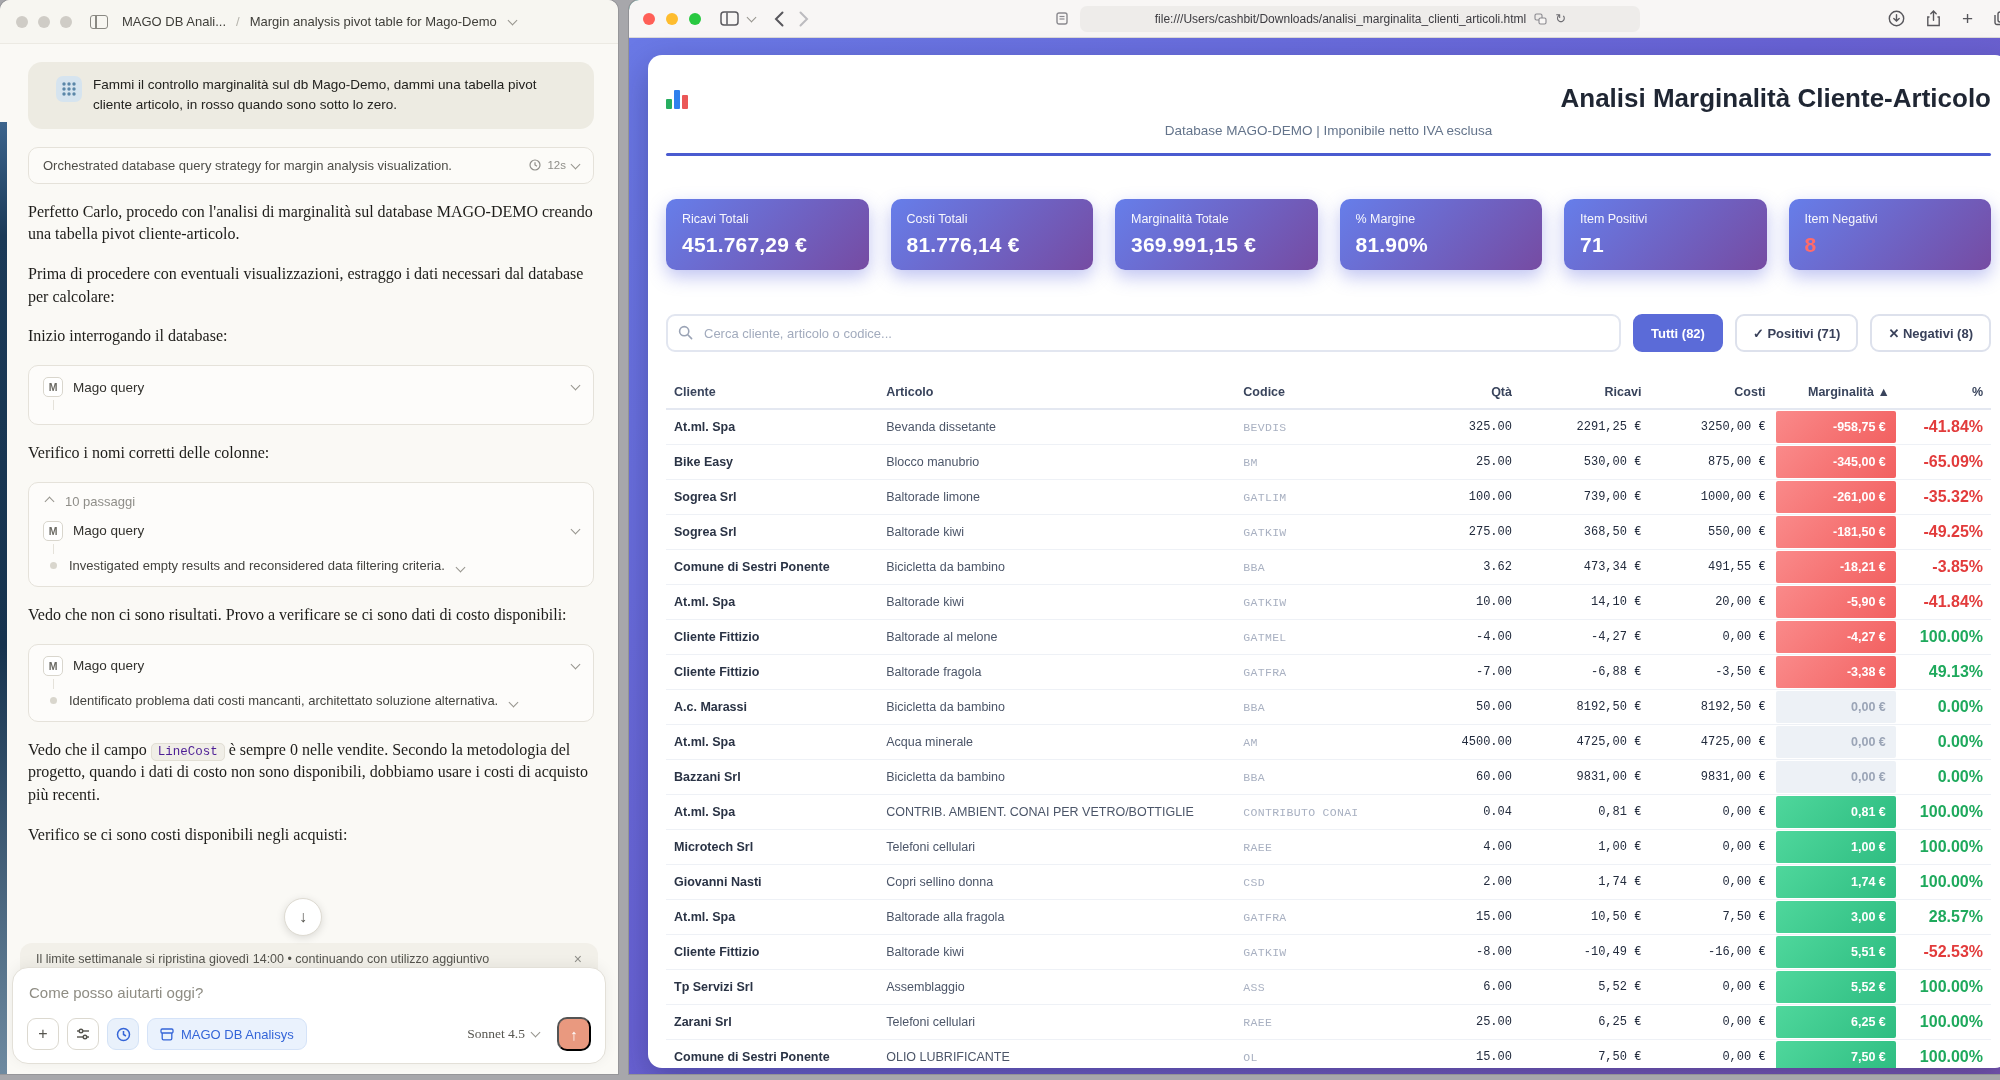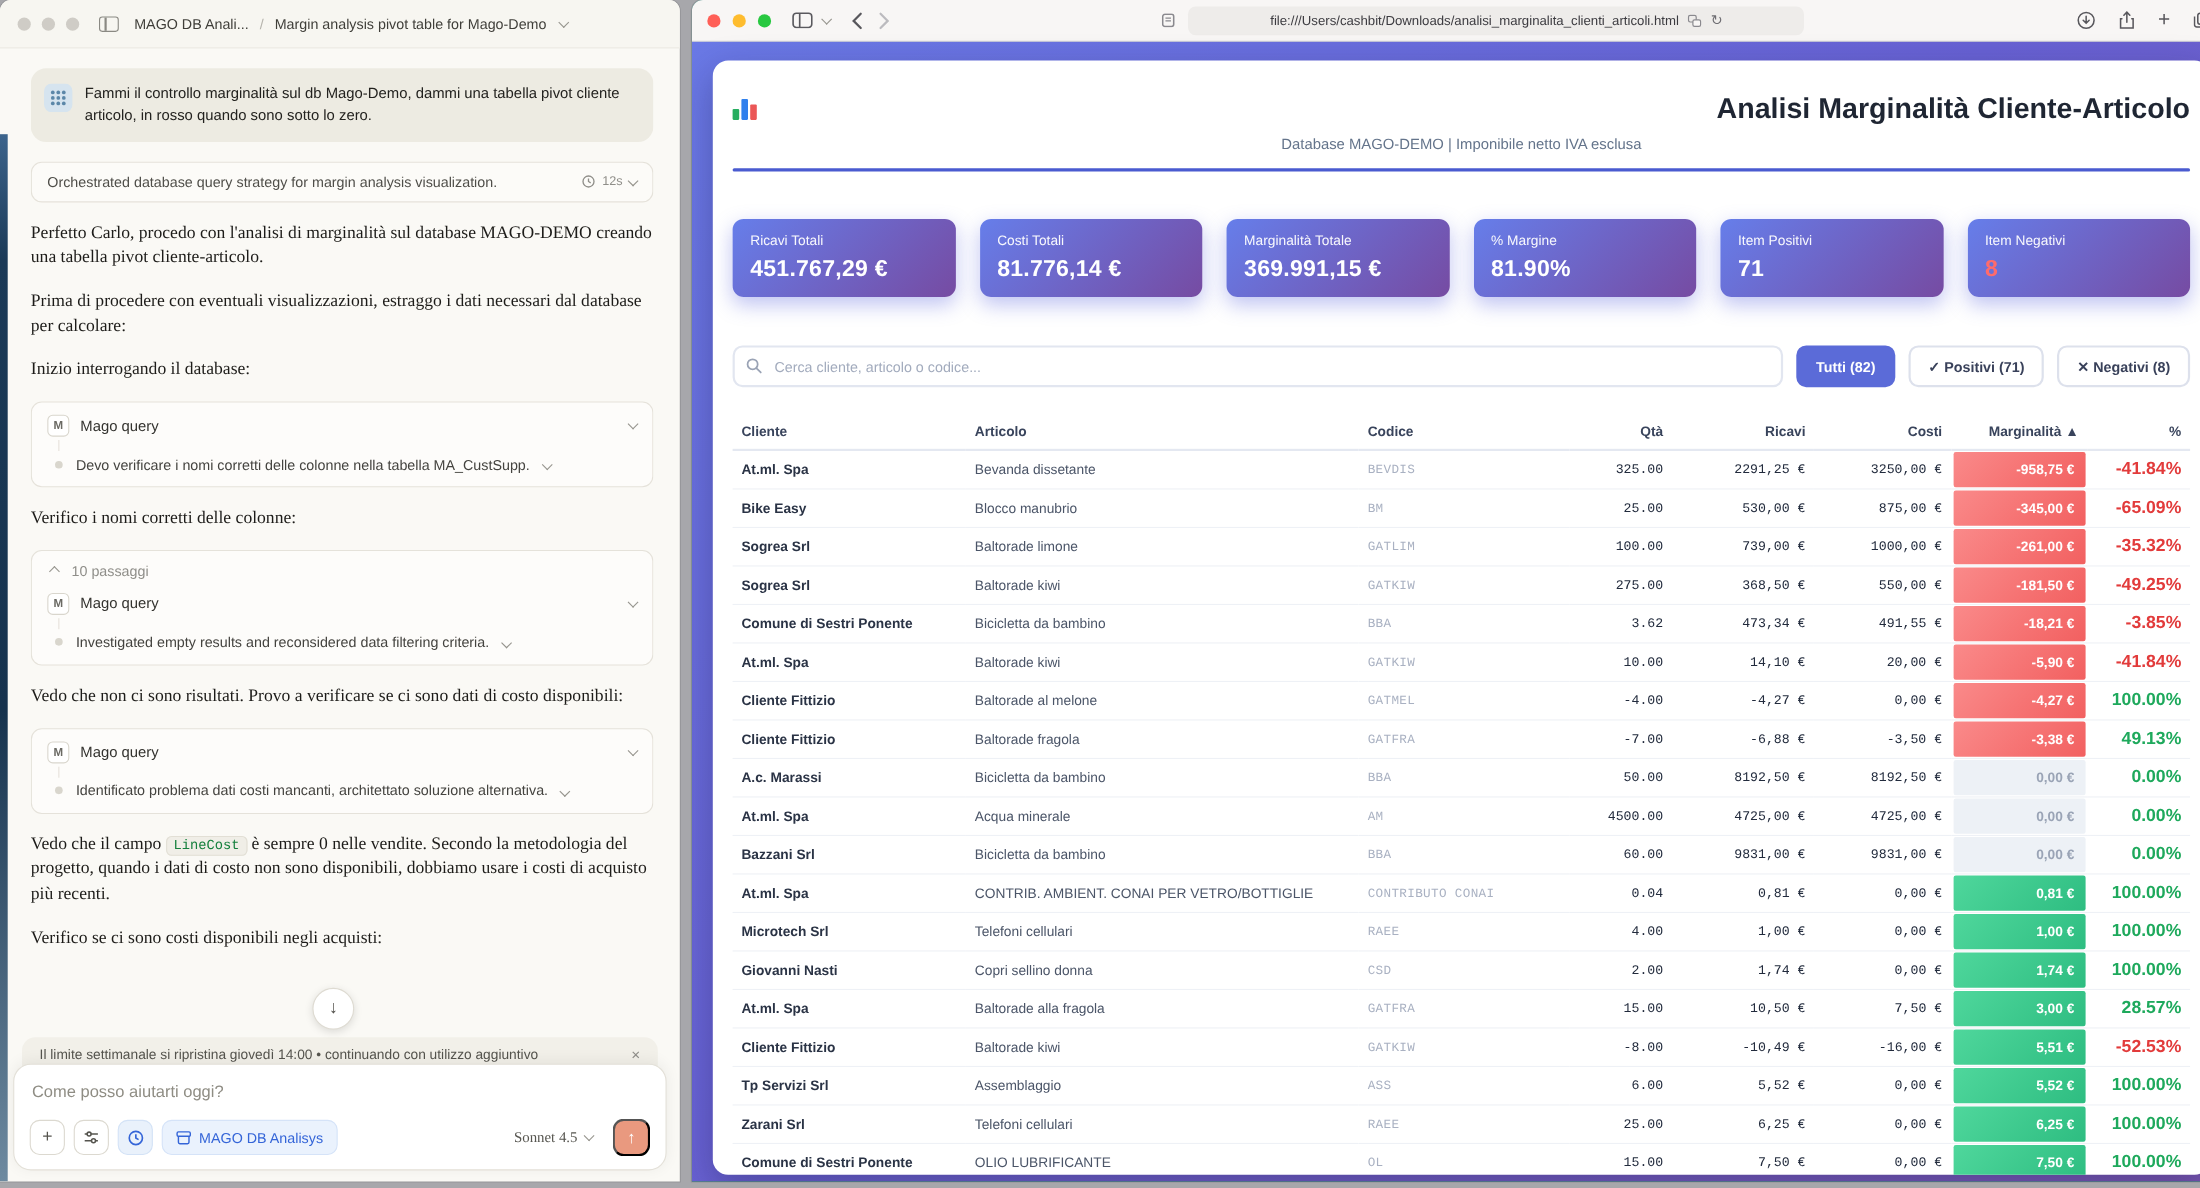"Fammi il controllo marginalità sul" .bubble { padding: 13px 12px -> 13px 28px }
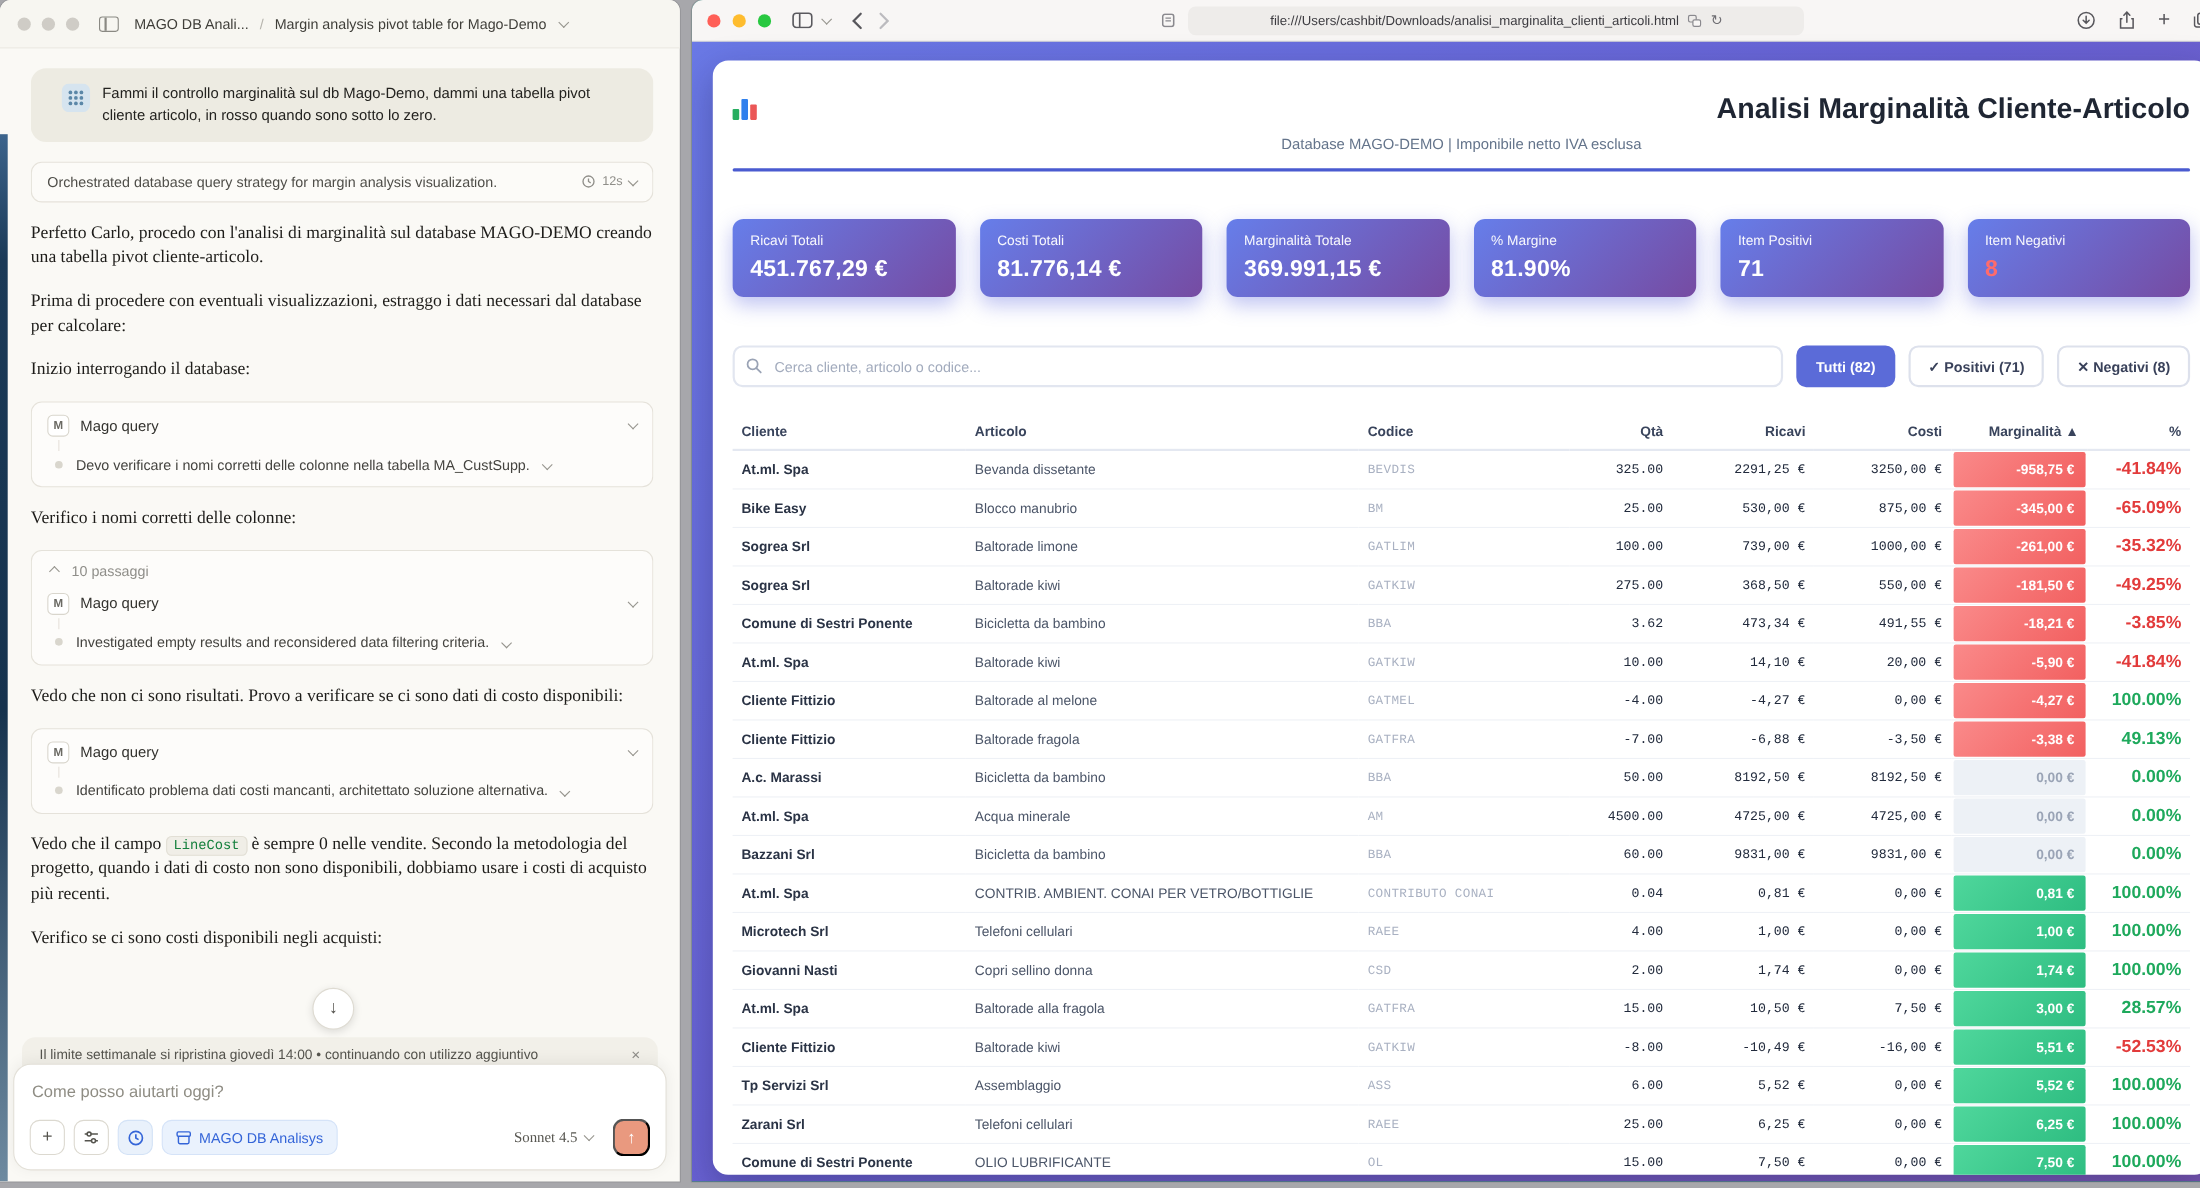"Devo verificare i nomi corretti" div.nrow { html: <div> <span></span> <span>Devo verificare i nomi corretti delle colonne nella tabella MA_CustSupp.</span> <span><span></span></span> </div> -> none }
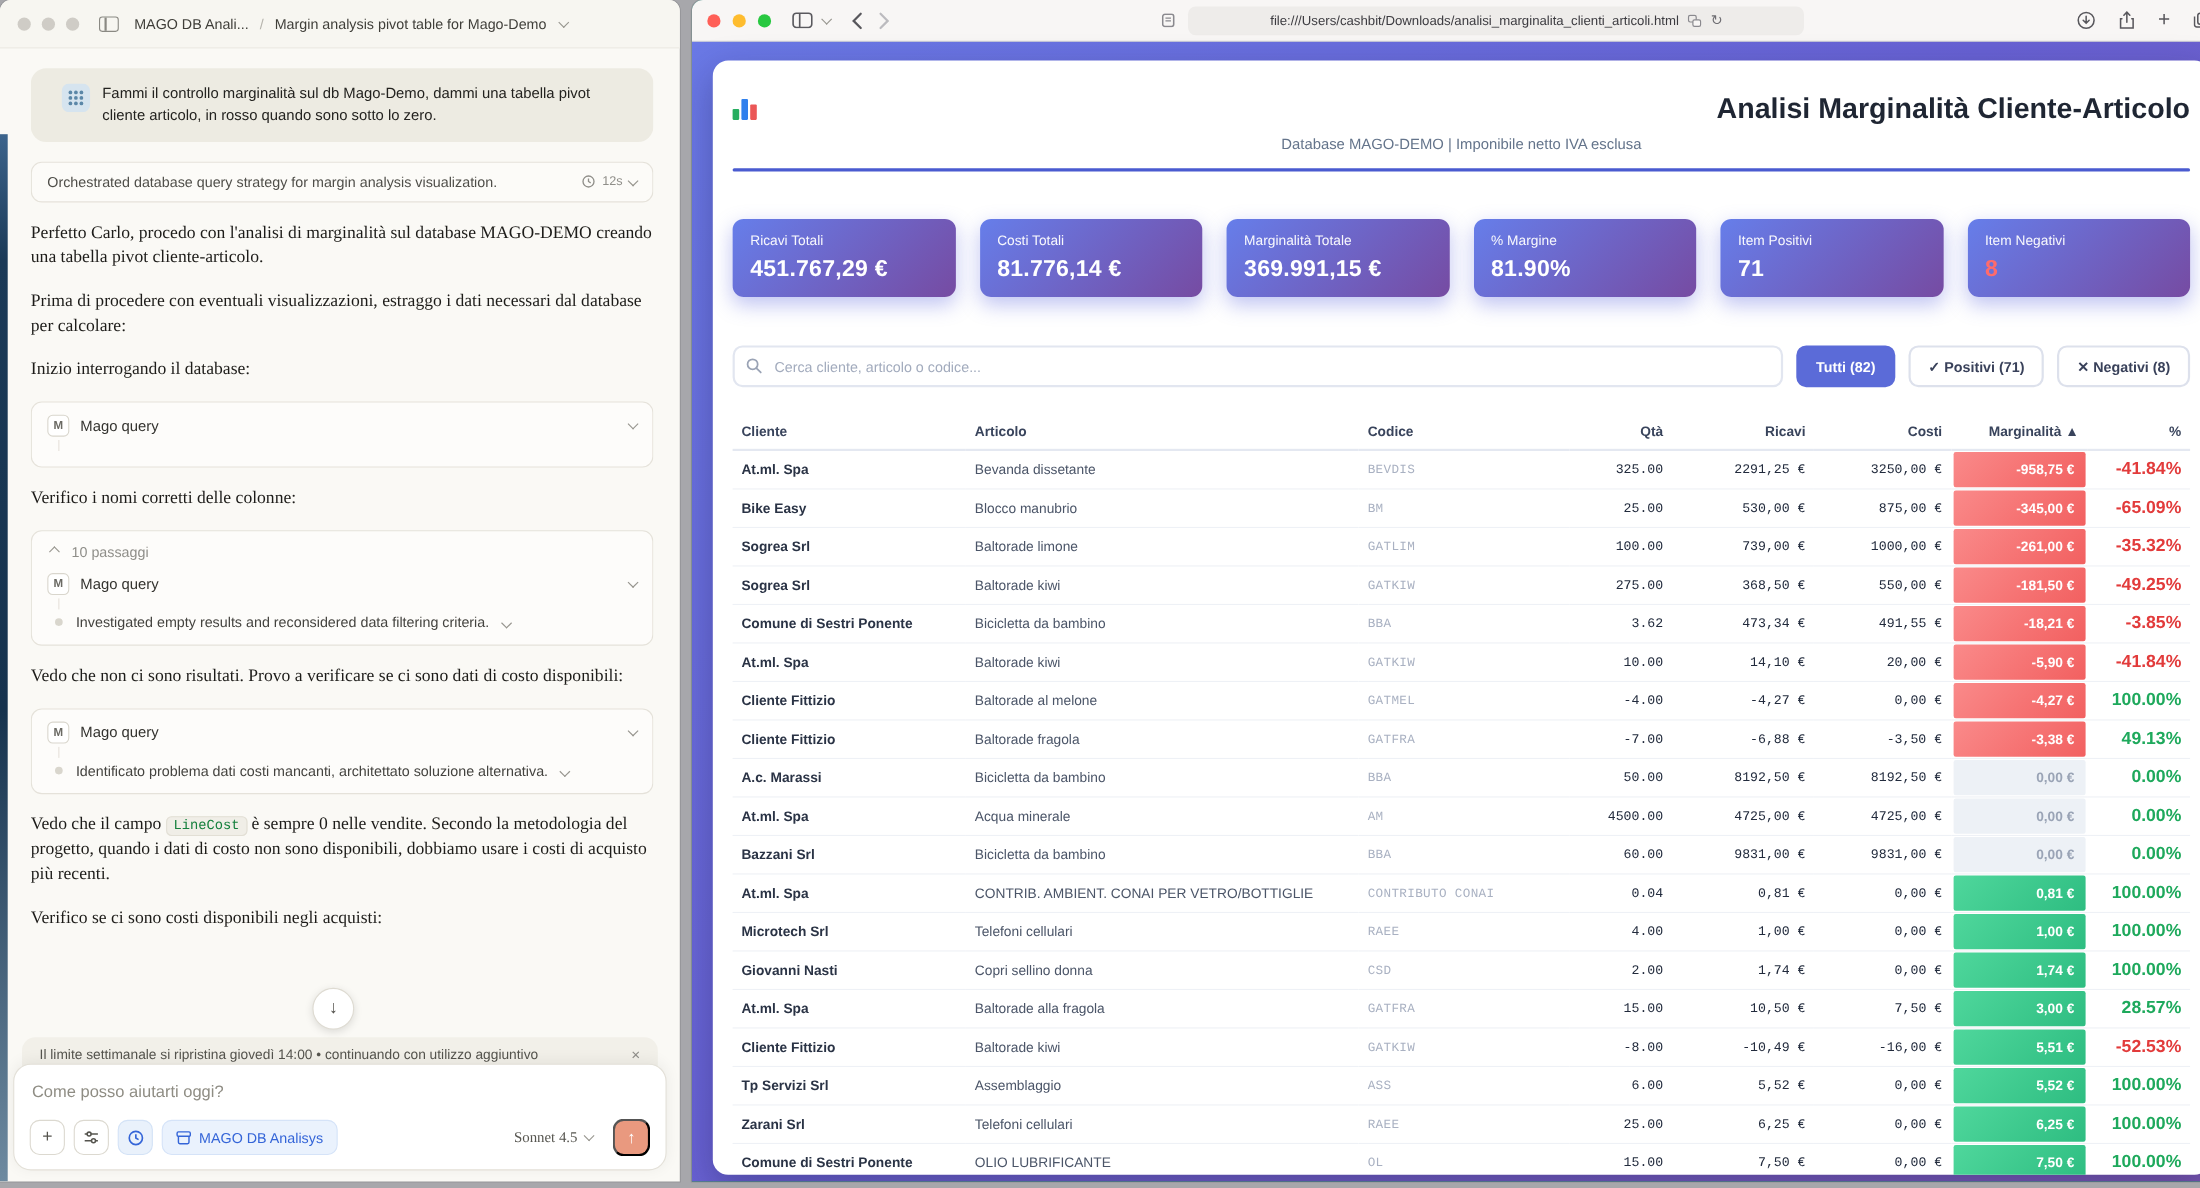"LineCost" .v-pcode code { color: #15803d -> #4c1d95 }
